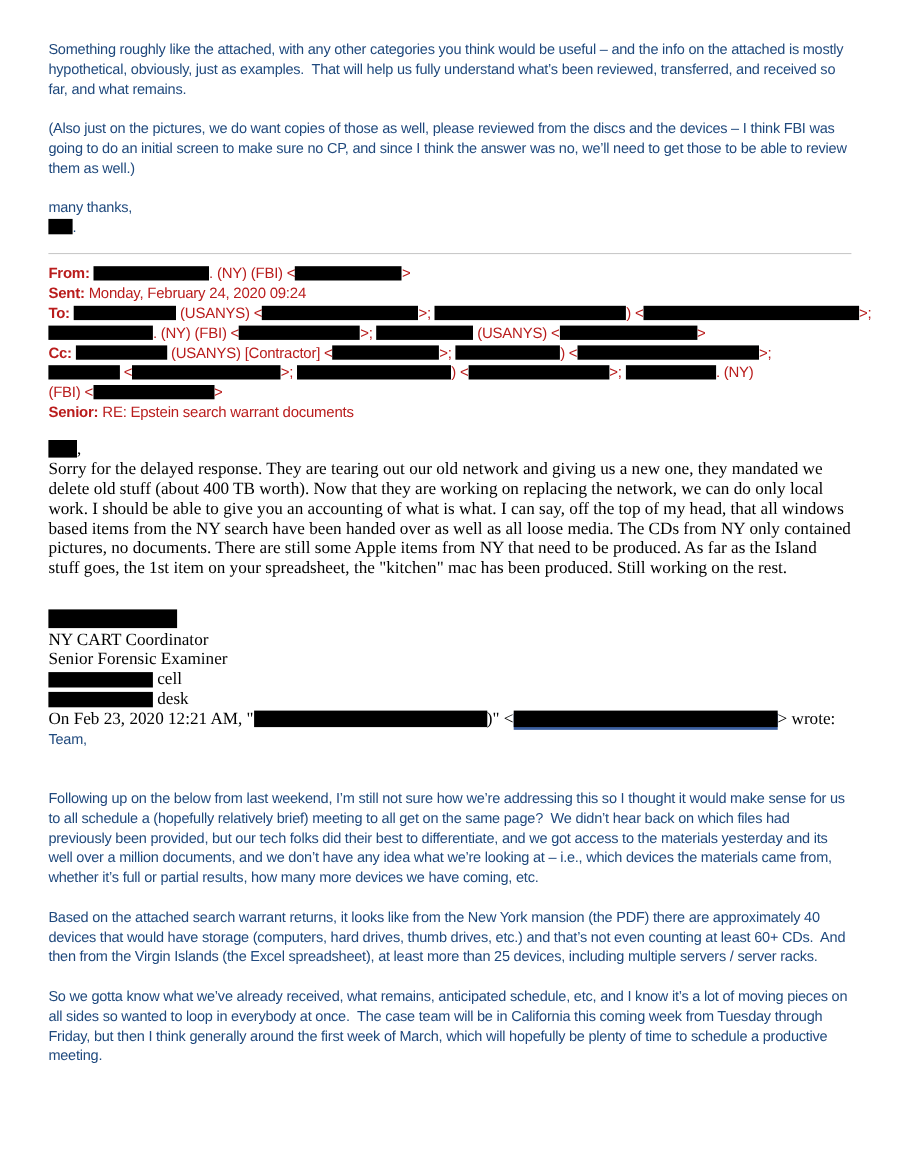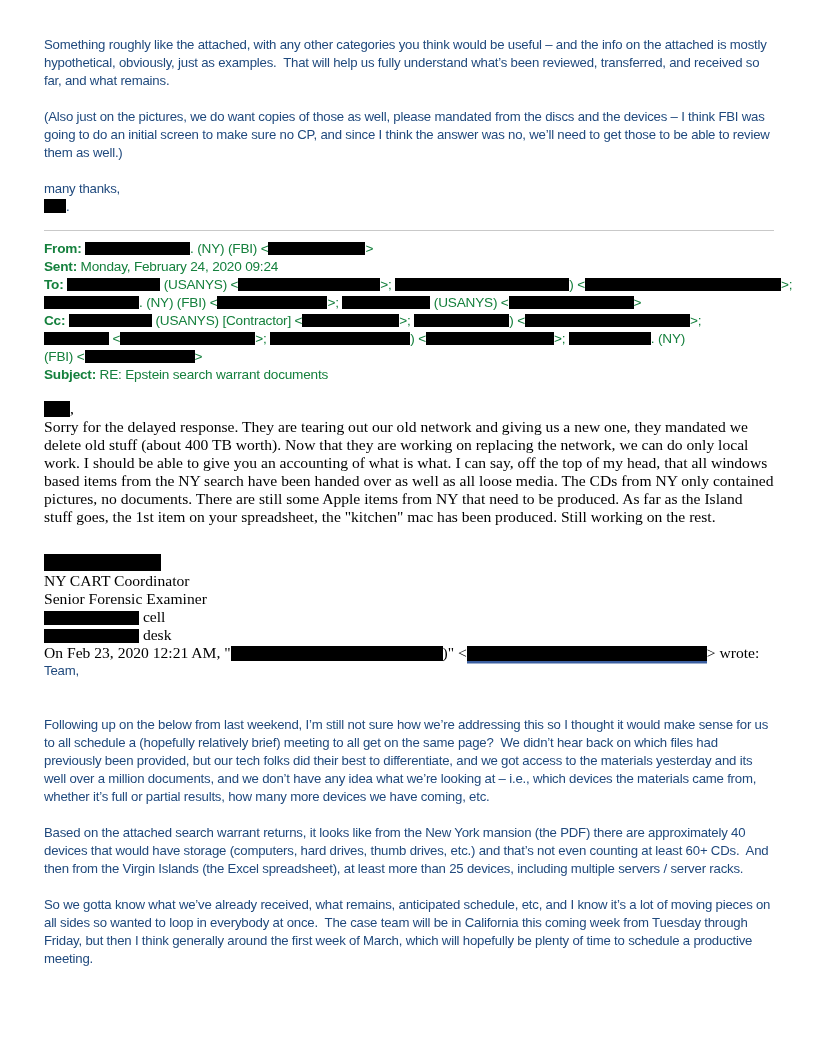"(Also just on the pictures," p { text: mandated -> reviewed }
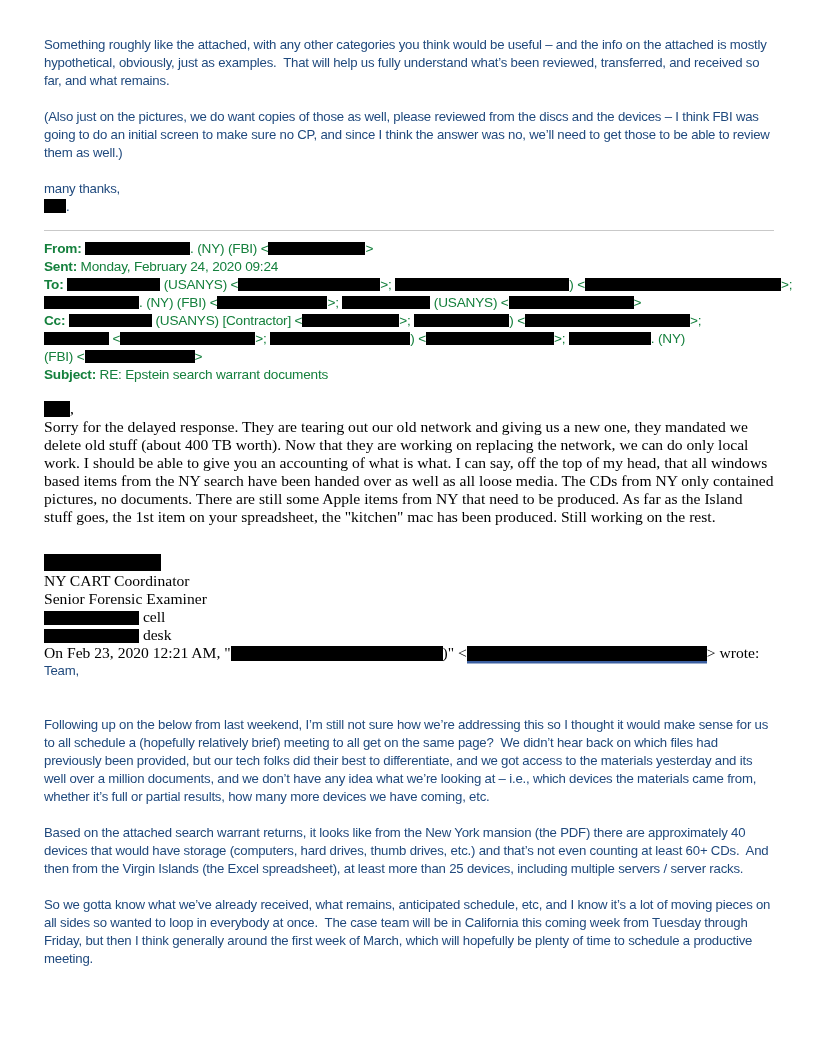"From: . (NY) (FBI) <" .header-sans { color: #15803d -> #b91c1c }
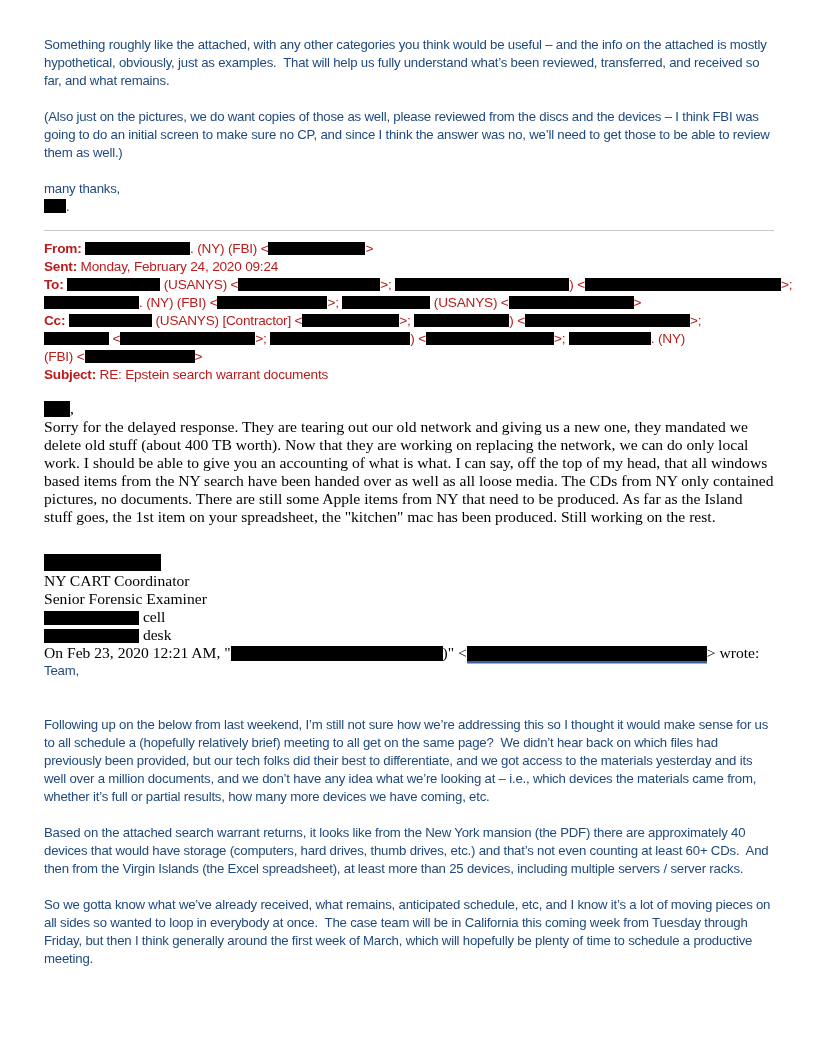"Subject:" span.bold { text: Subject -> Senior }
